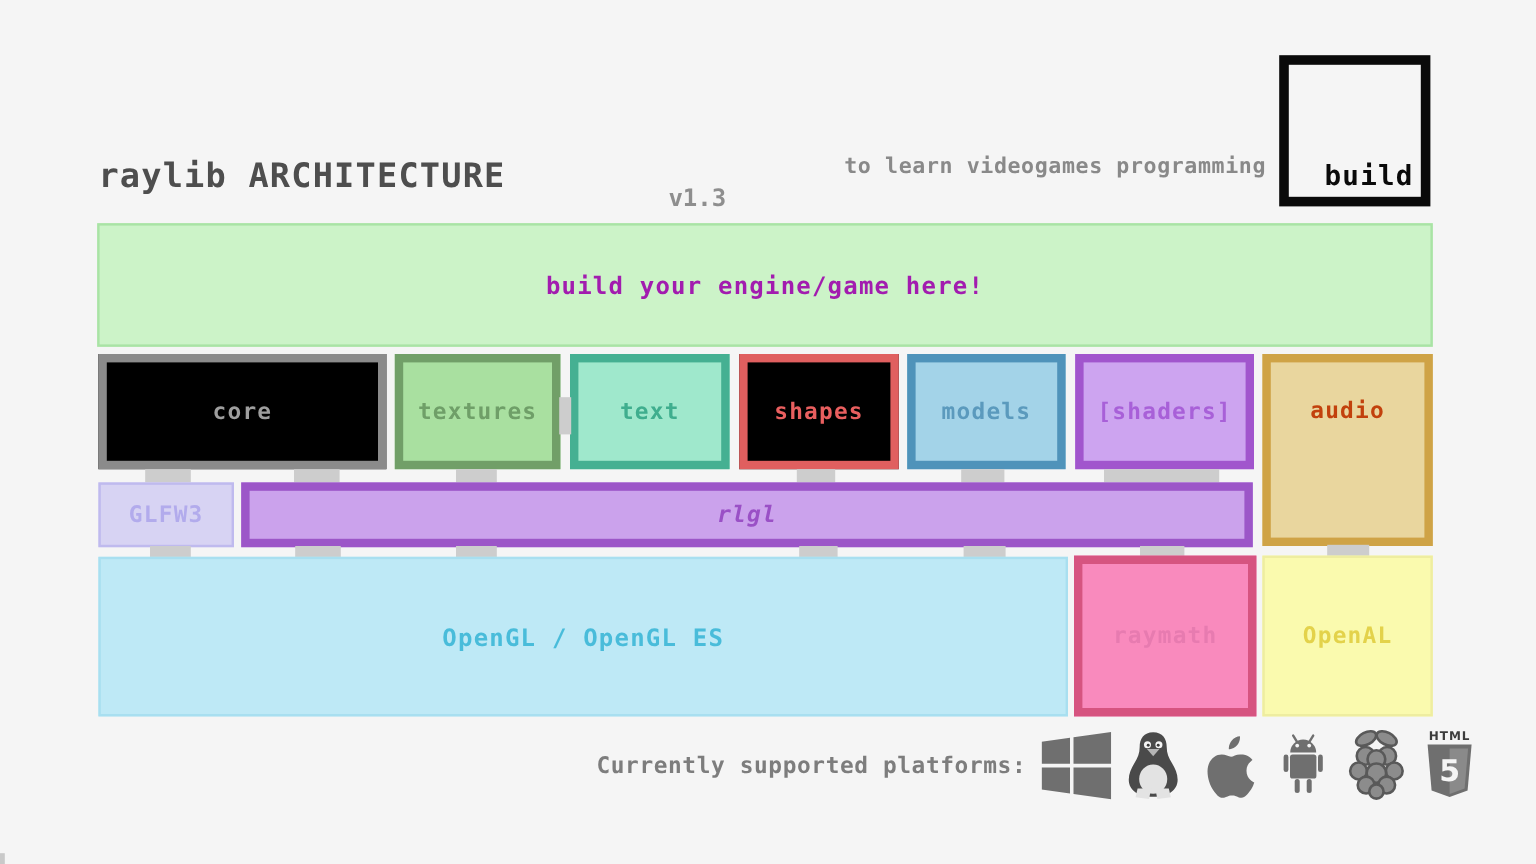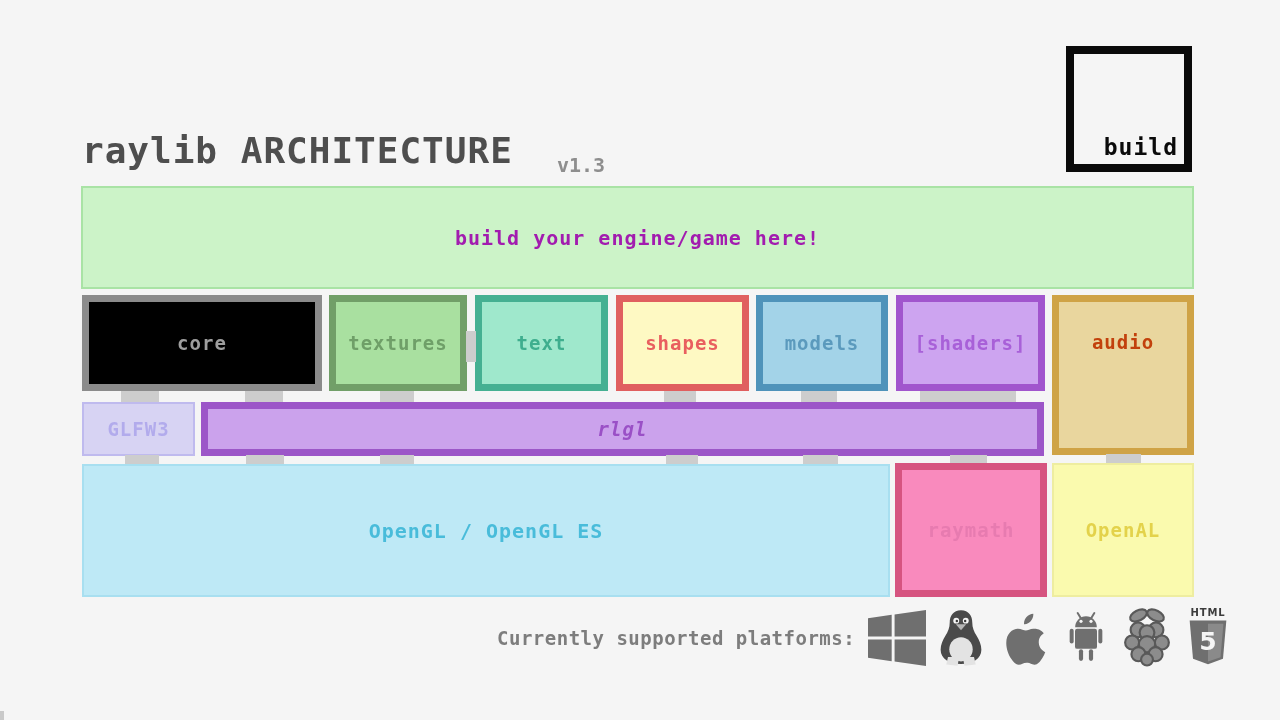"raylib ARCHITECTURE" .title { font-size: 36px -> 28px }
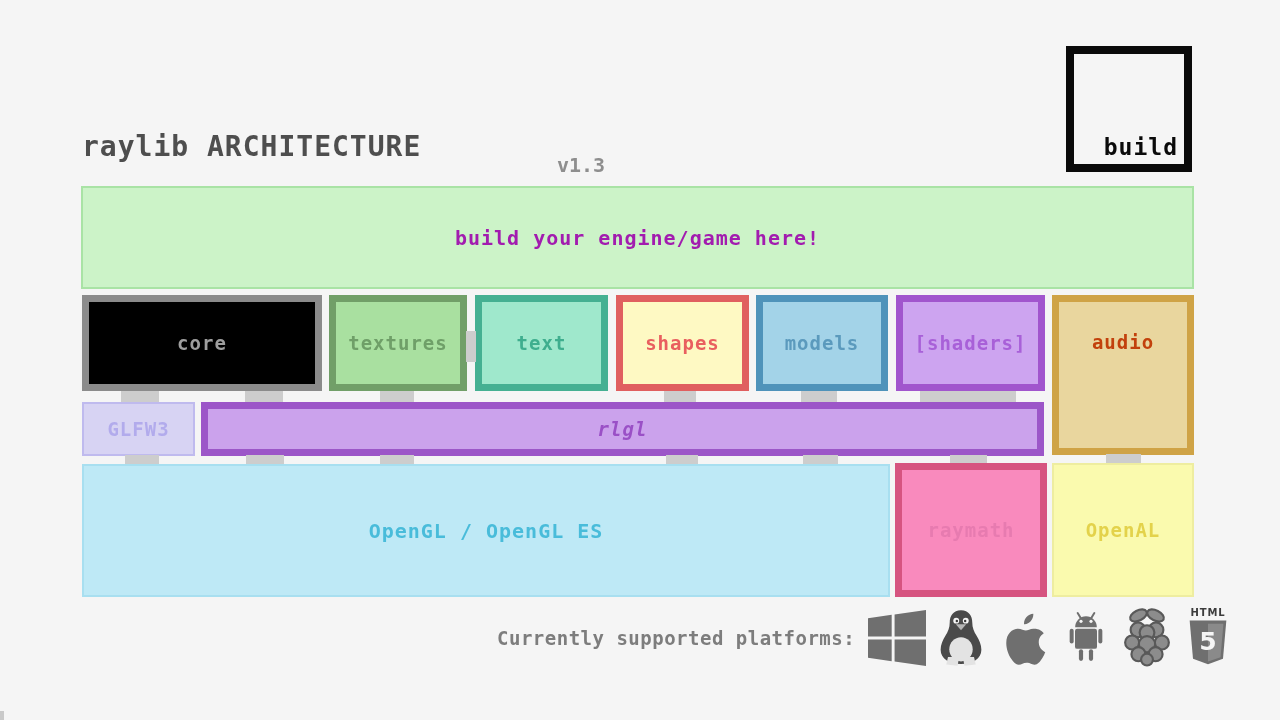"to learn videogames programming" div { html: none -> <div>to learn videogames programming</div> }
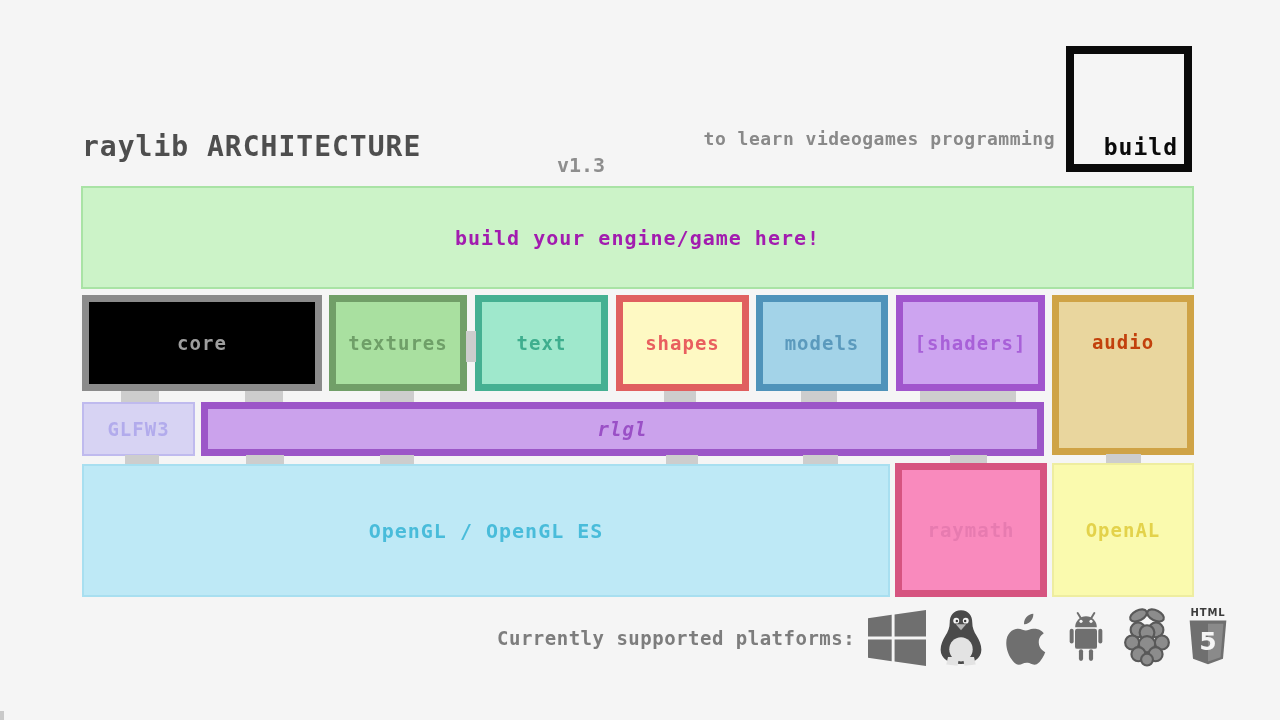"shapes" .shapes { background: #fef9c3 -> #000000 }
